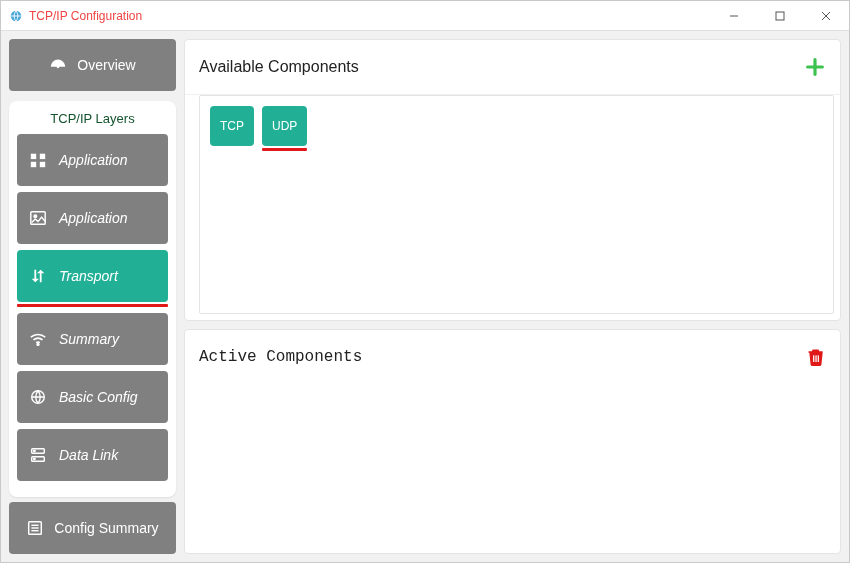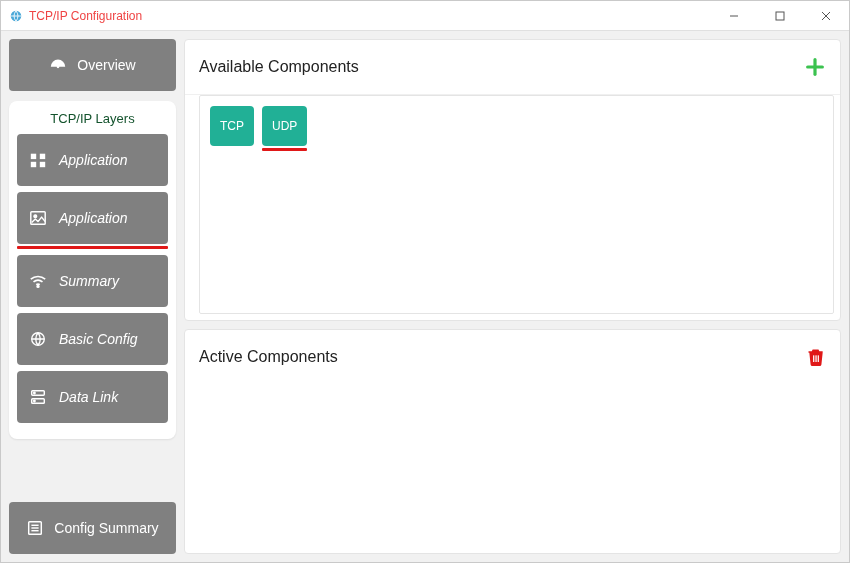"Transport" button.btn { html: none -> <button> <span> <svg> <path></path> </svg> </span> <span>Transport</span> </button> }
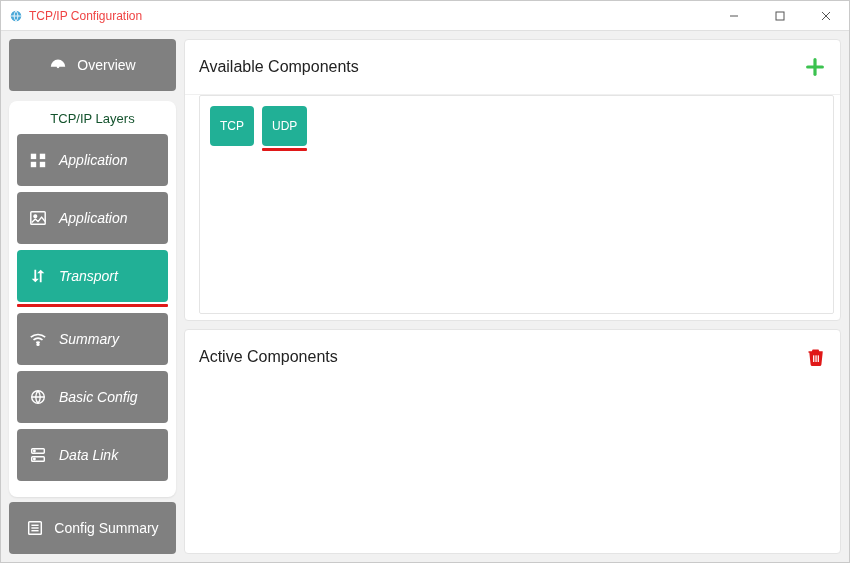"Active Components" .panel.active { font-family: none -> Liberation Mono, monospace }
